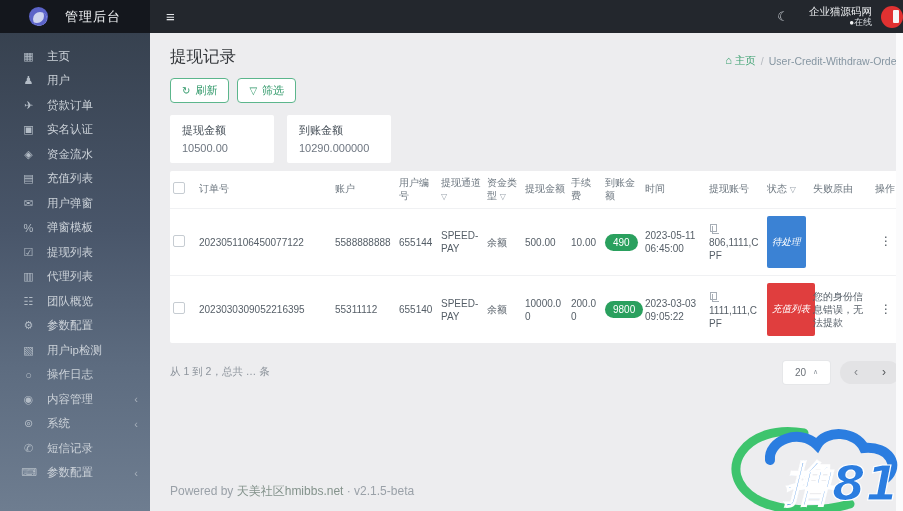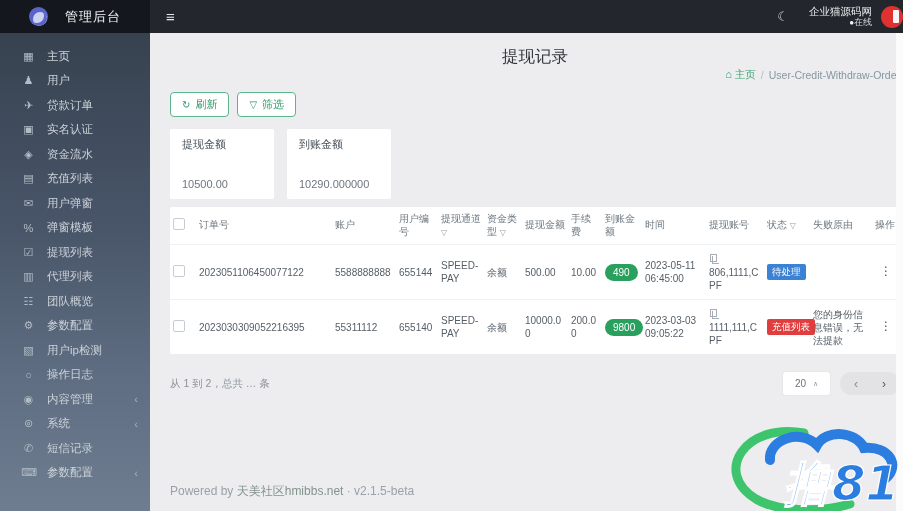"提现记录" .page-head { align-items: center -> flex-end; flex-direction: column -> none }
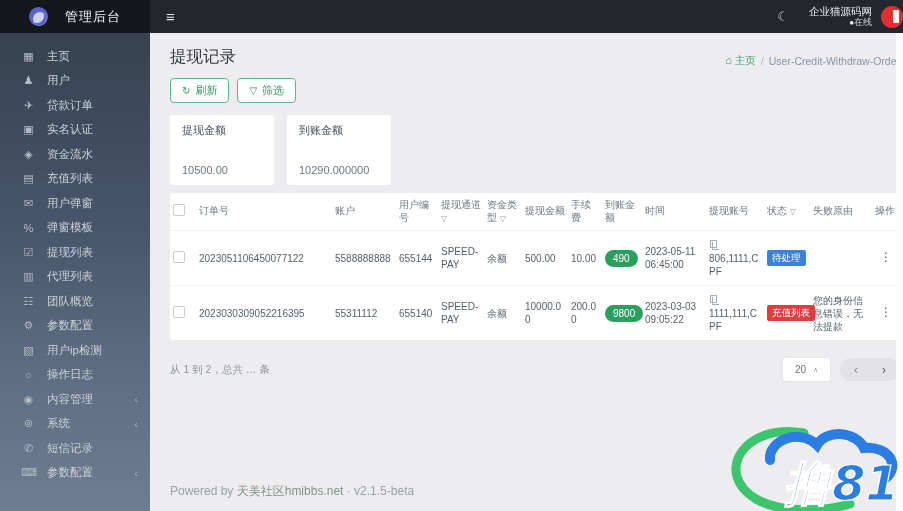"10500.00" .card-value { margin-top: 26px -> 4px }
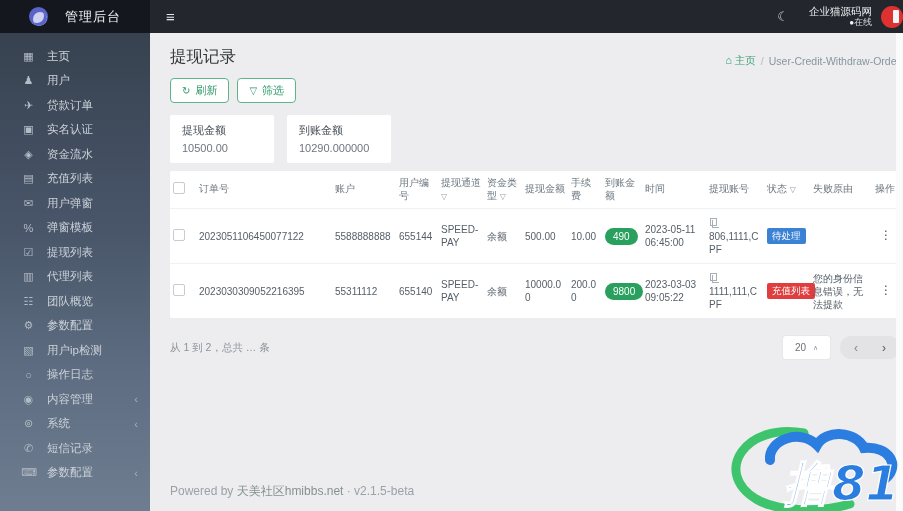"待处理" .badge { font-style: none -> italic; padding: 2px 5px -> 20px 5px }
